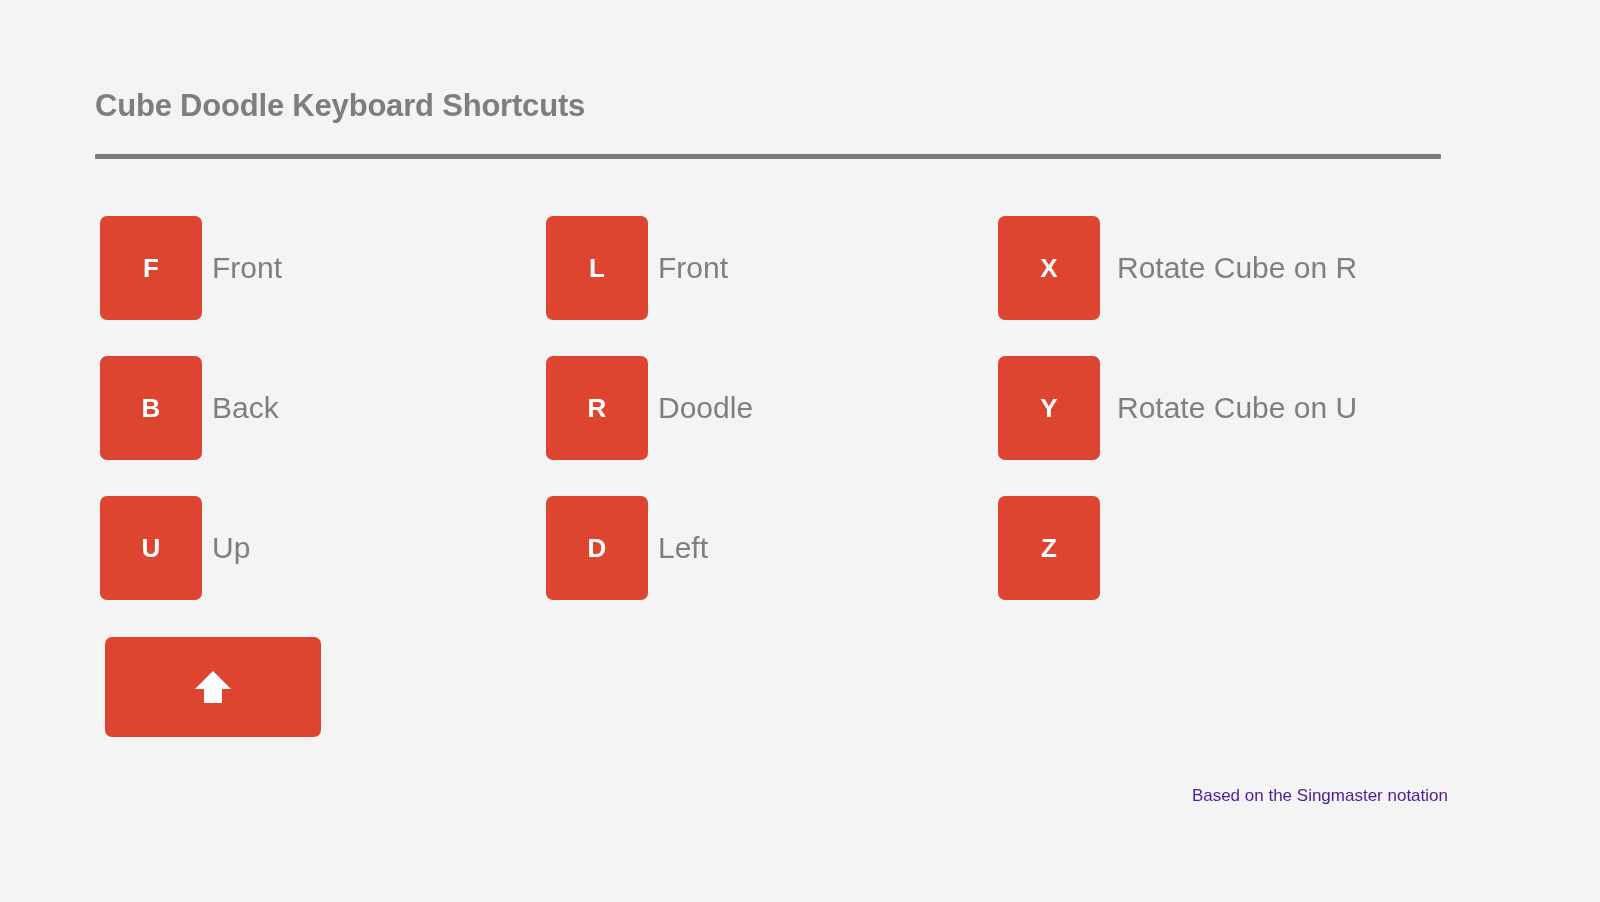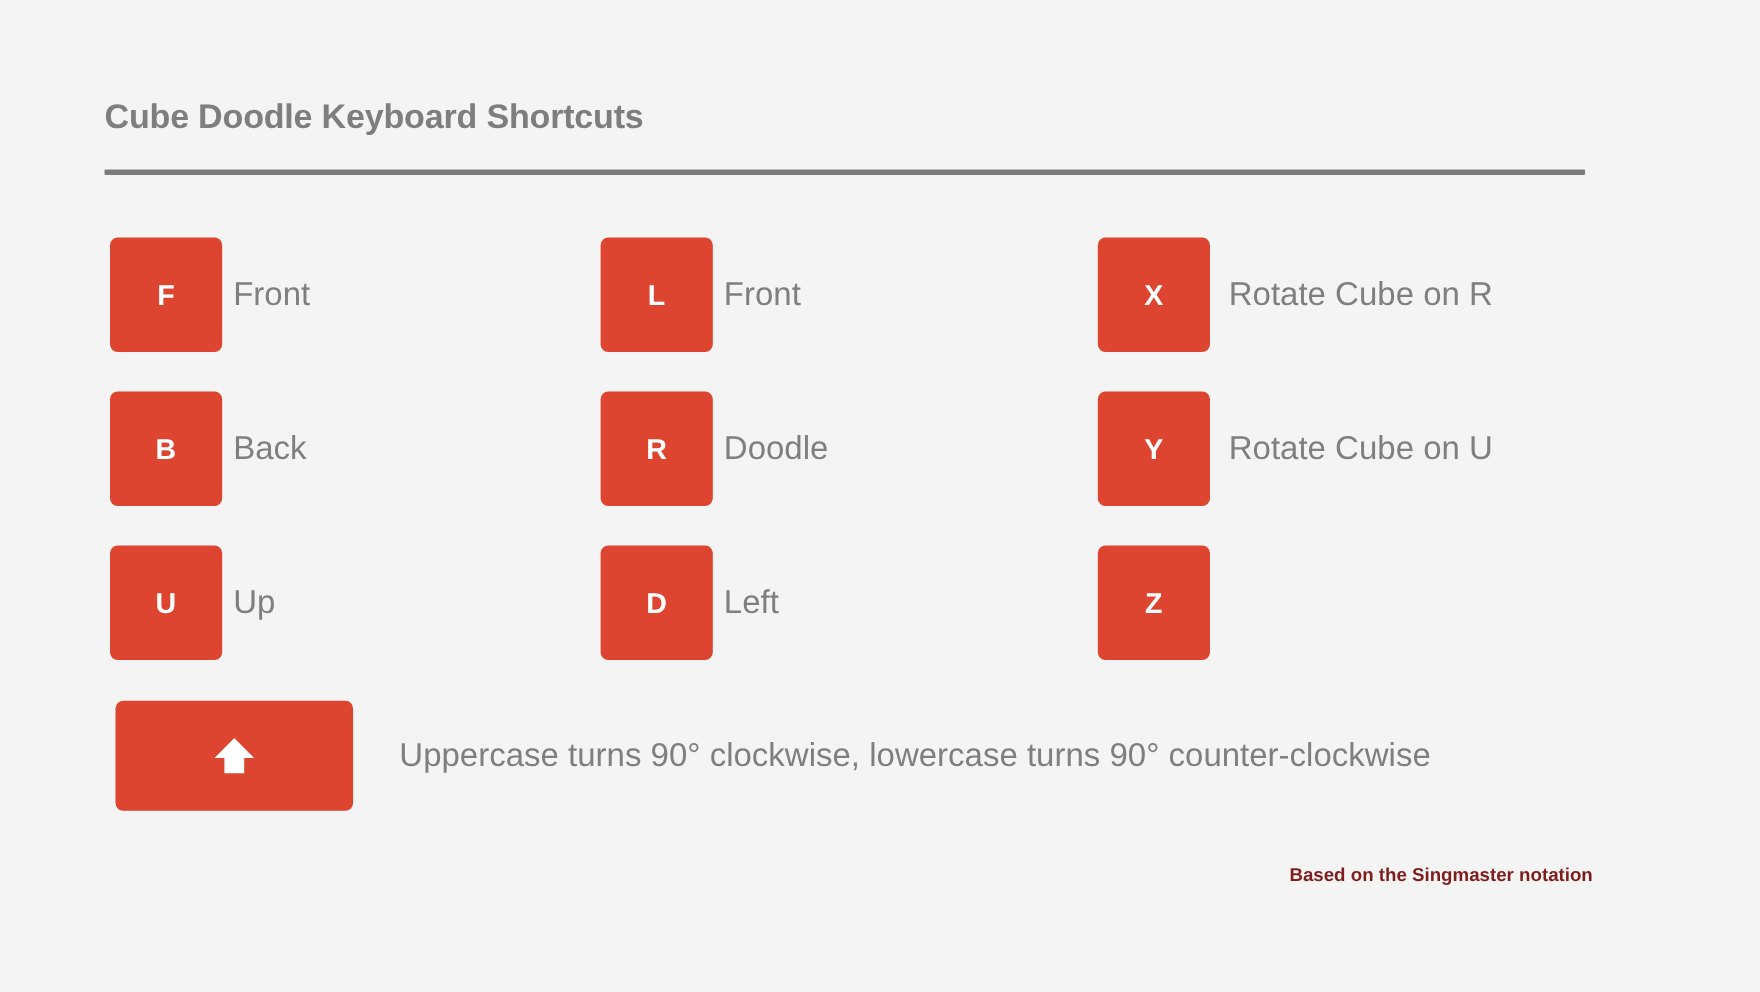"Uppercase turns 90° clockwise, lowercase" div.shift-caption { html: <div>Uppercase turns 90° clockwise, lowercase turns 90° counter-clockwise</div> -> none }
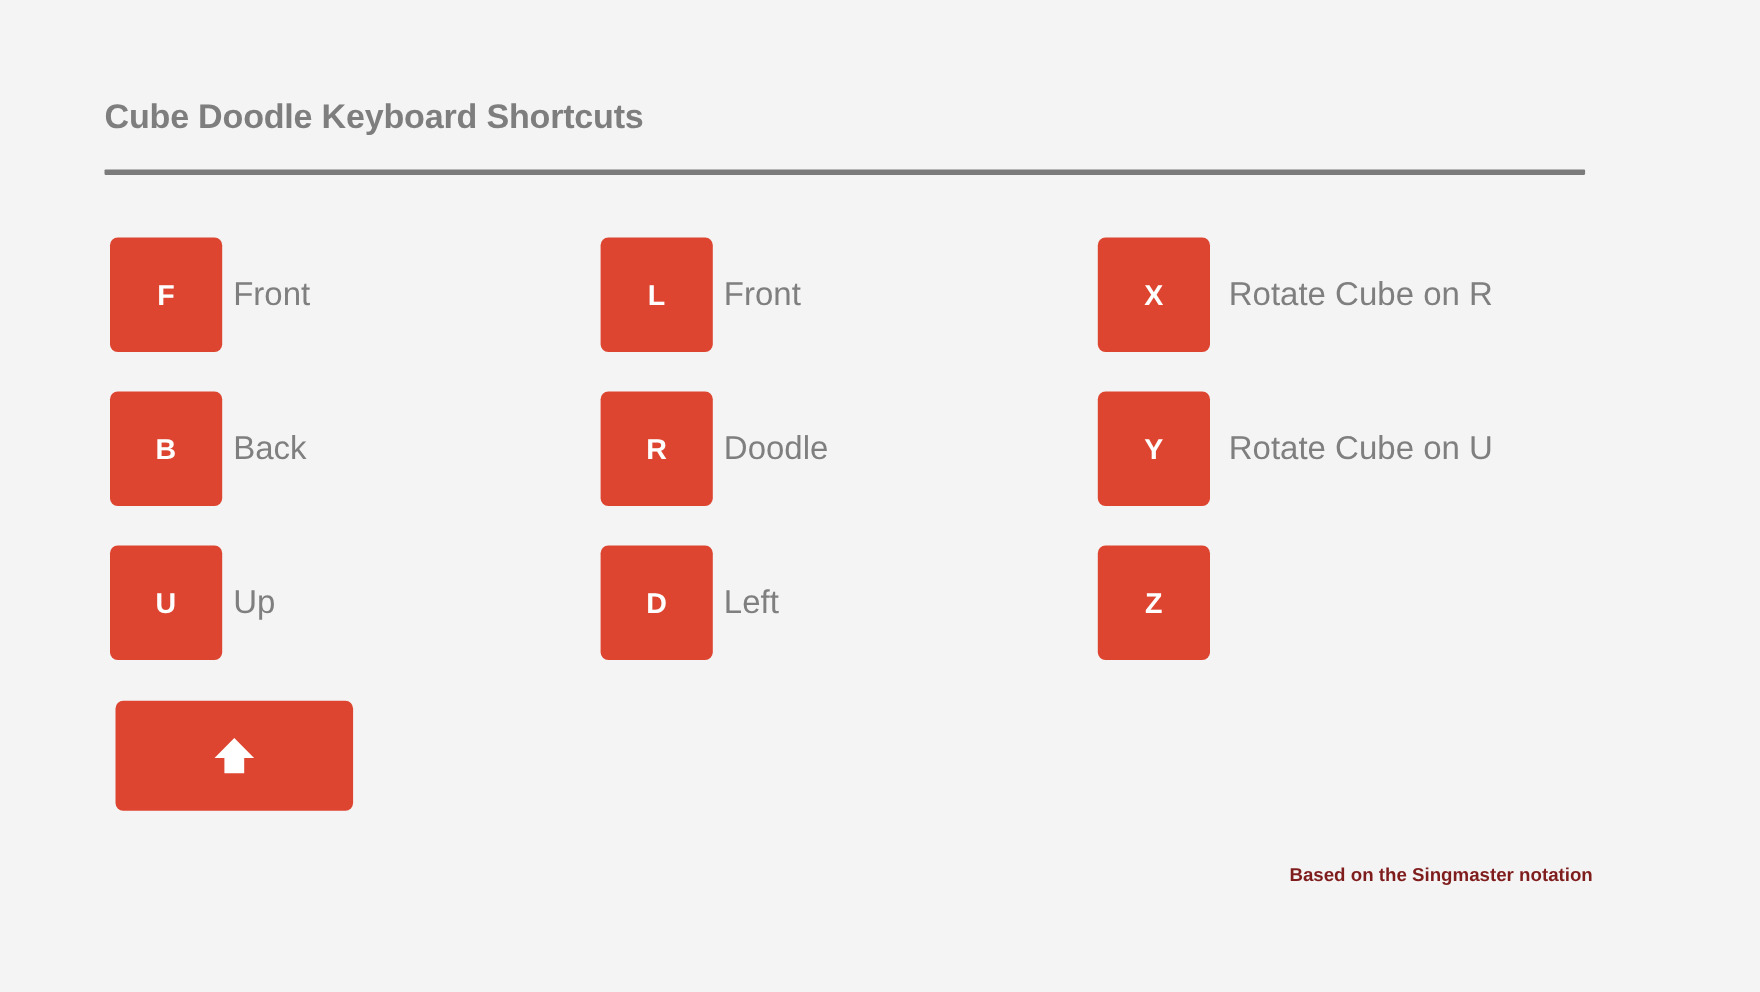"Based on the Singmaster notation" .footer { color: #7f1d1d -> #4c1d95; font-weight: bold -> none }
